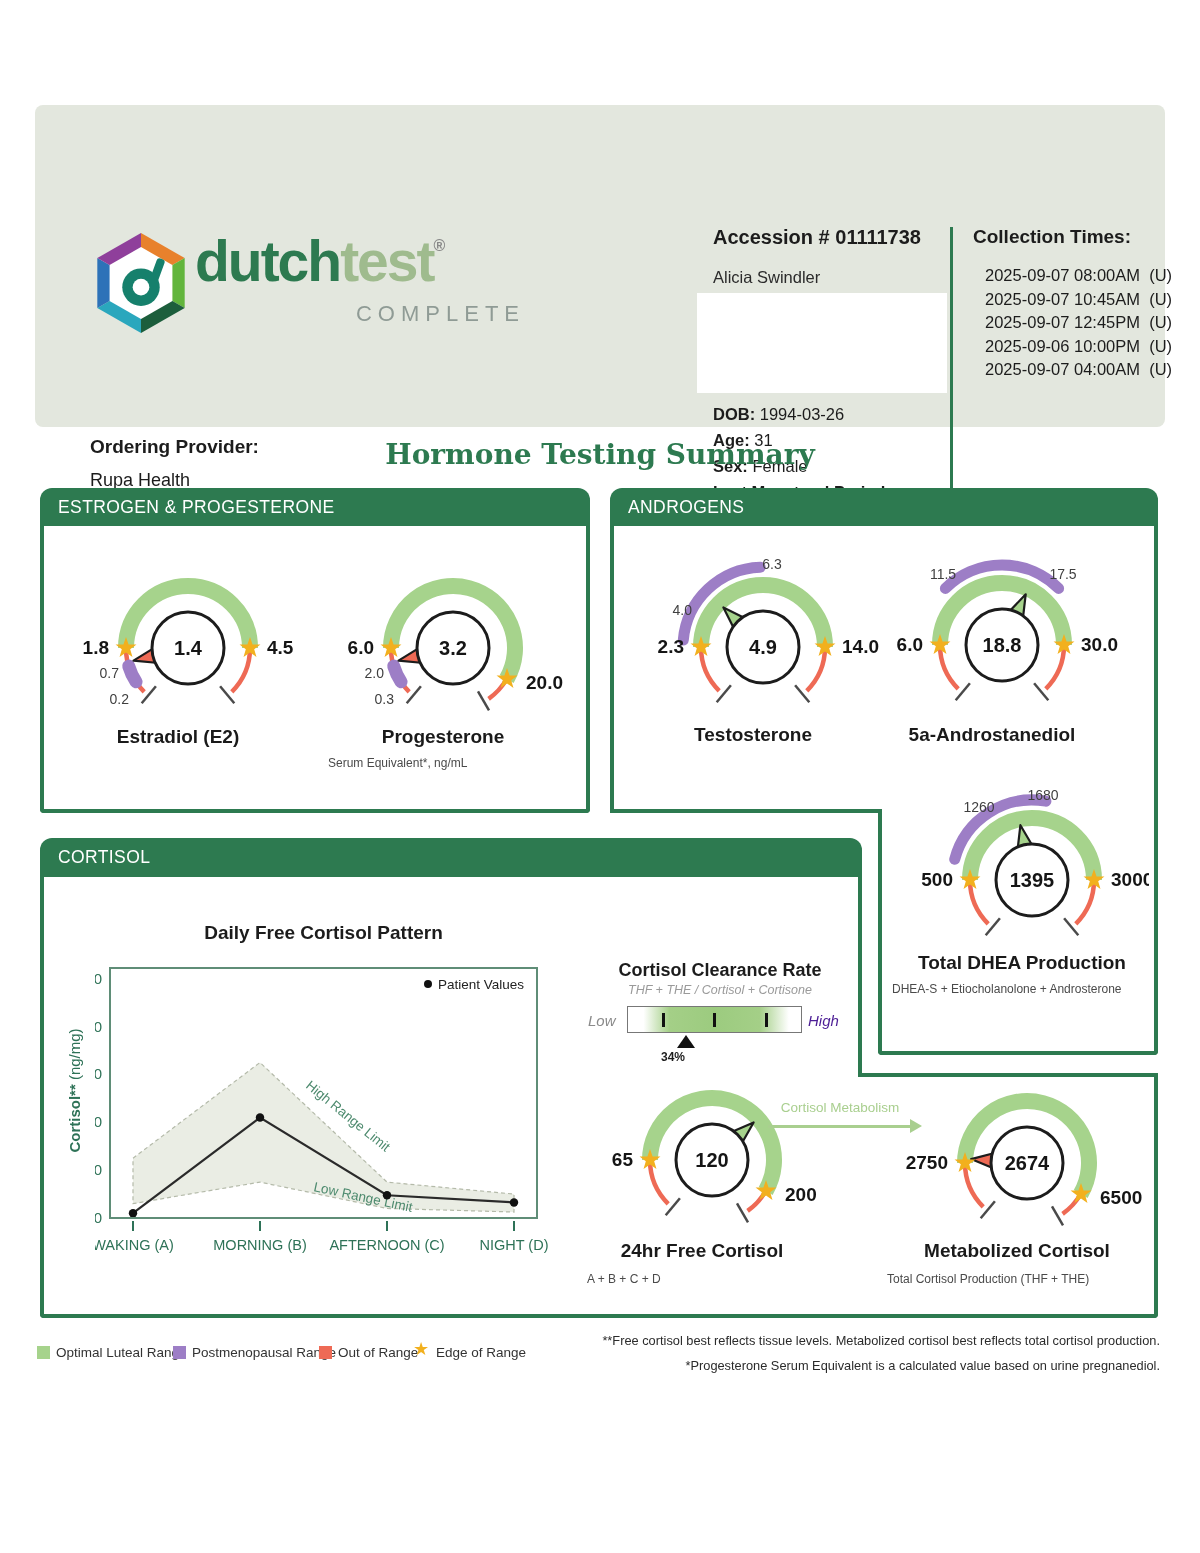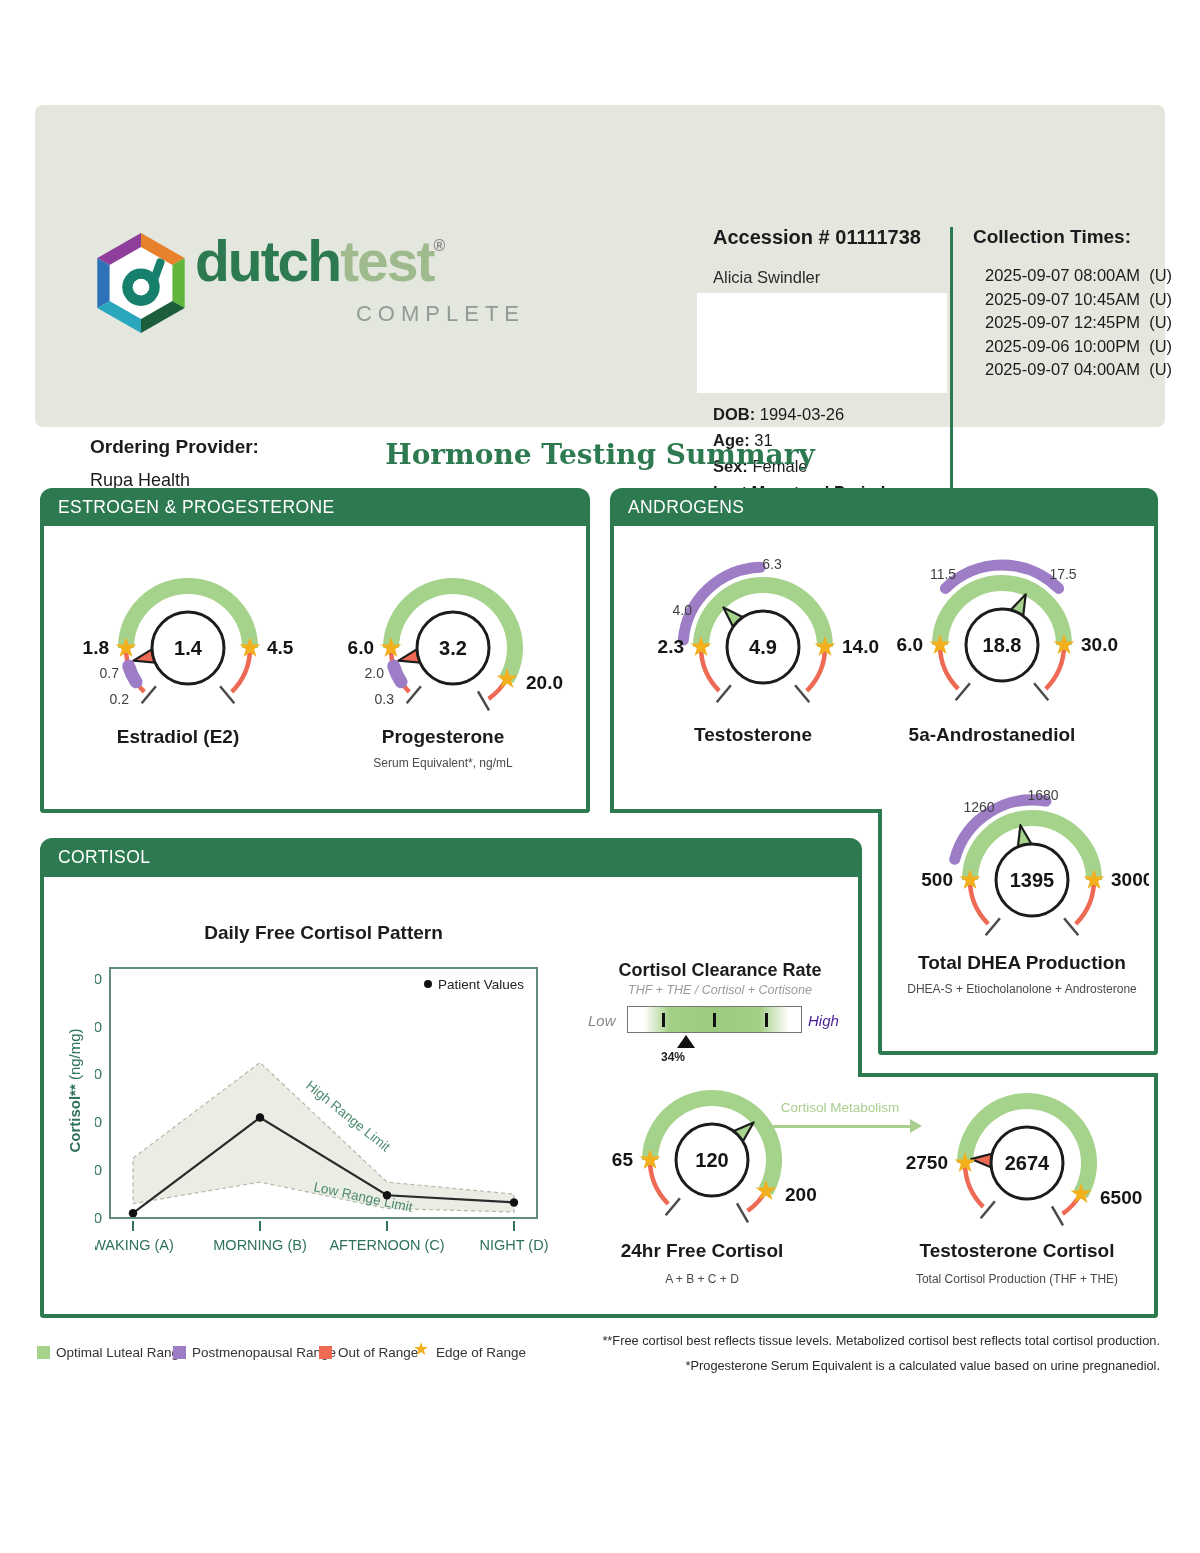"Serum Equivalent*, ng/mL" .gsub { text-align: center -> none }
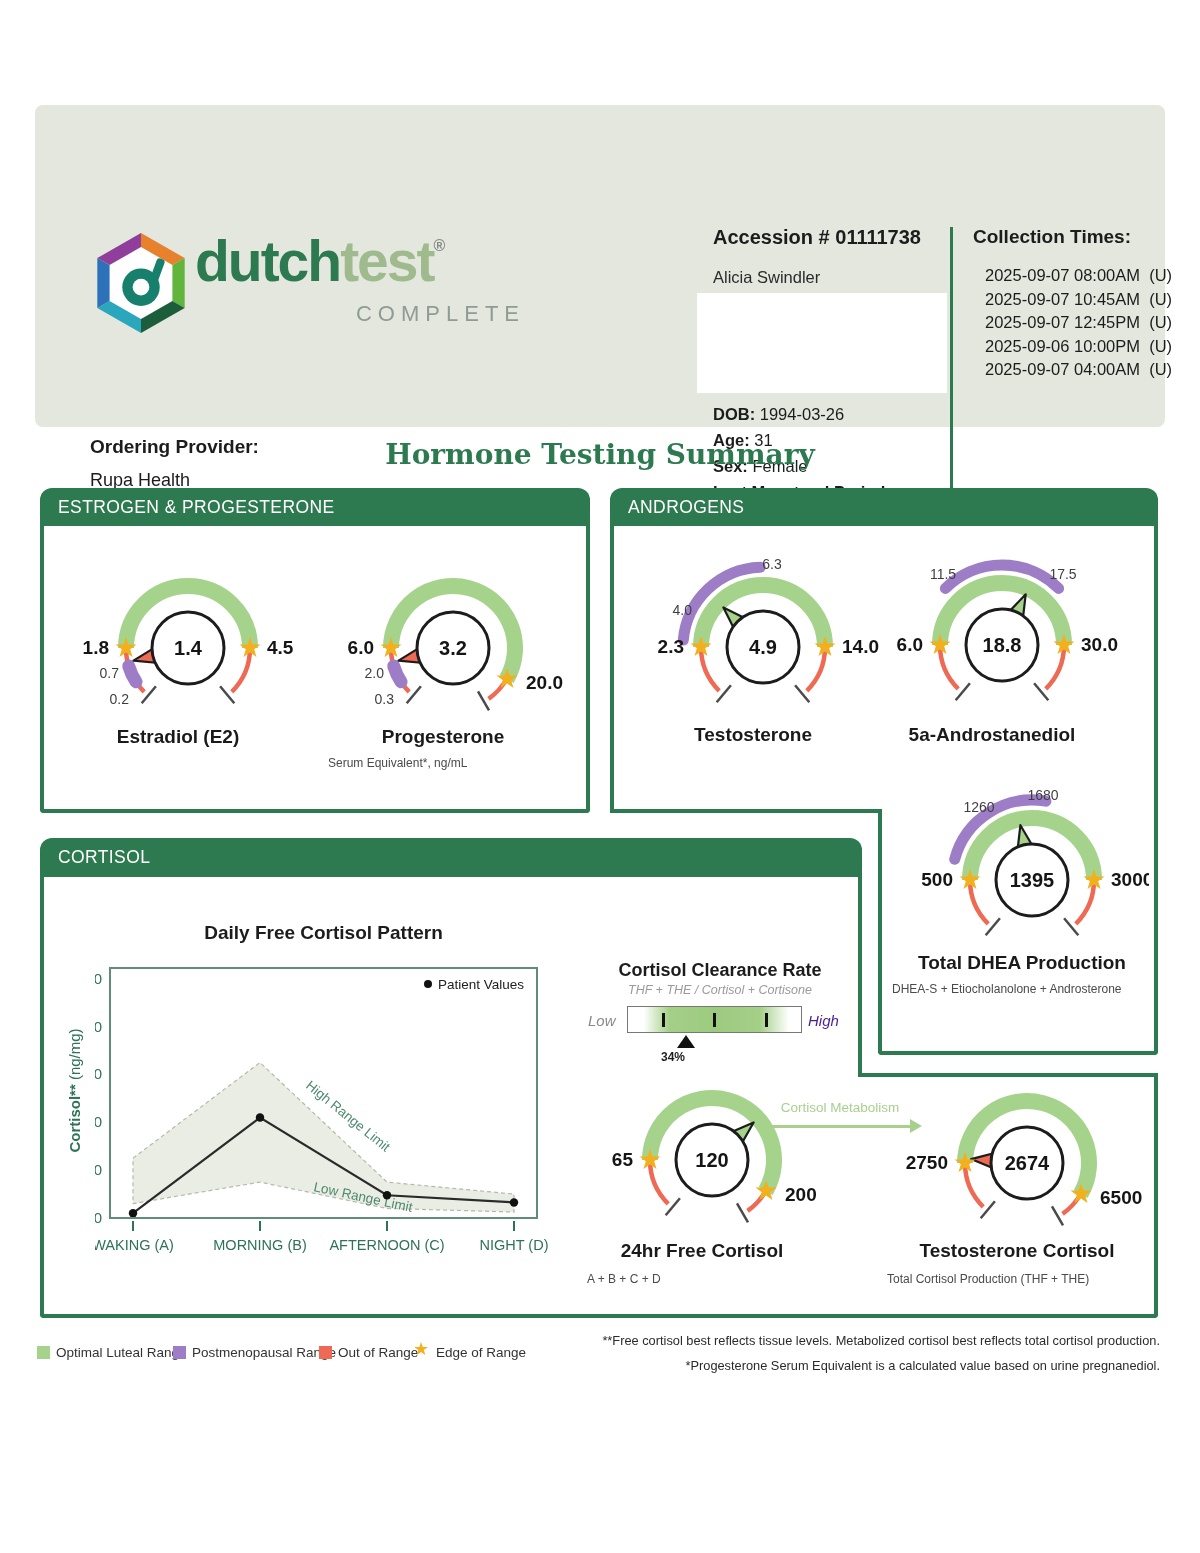"Testosterone Cortisol" div.gtitle { text: Testosterone -> Metabolized }
